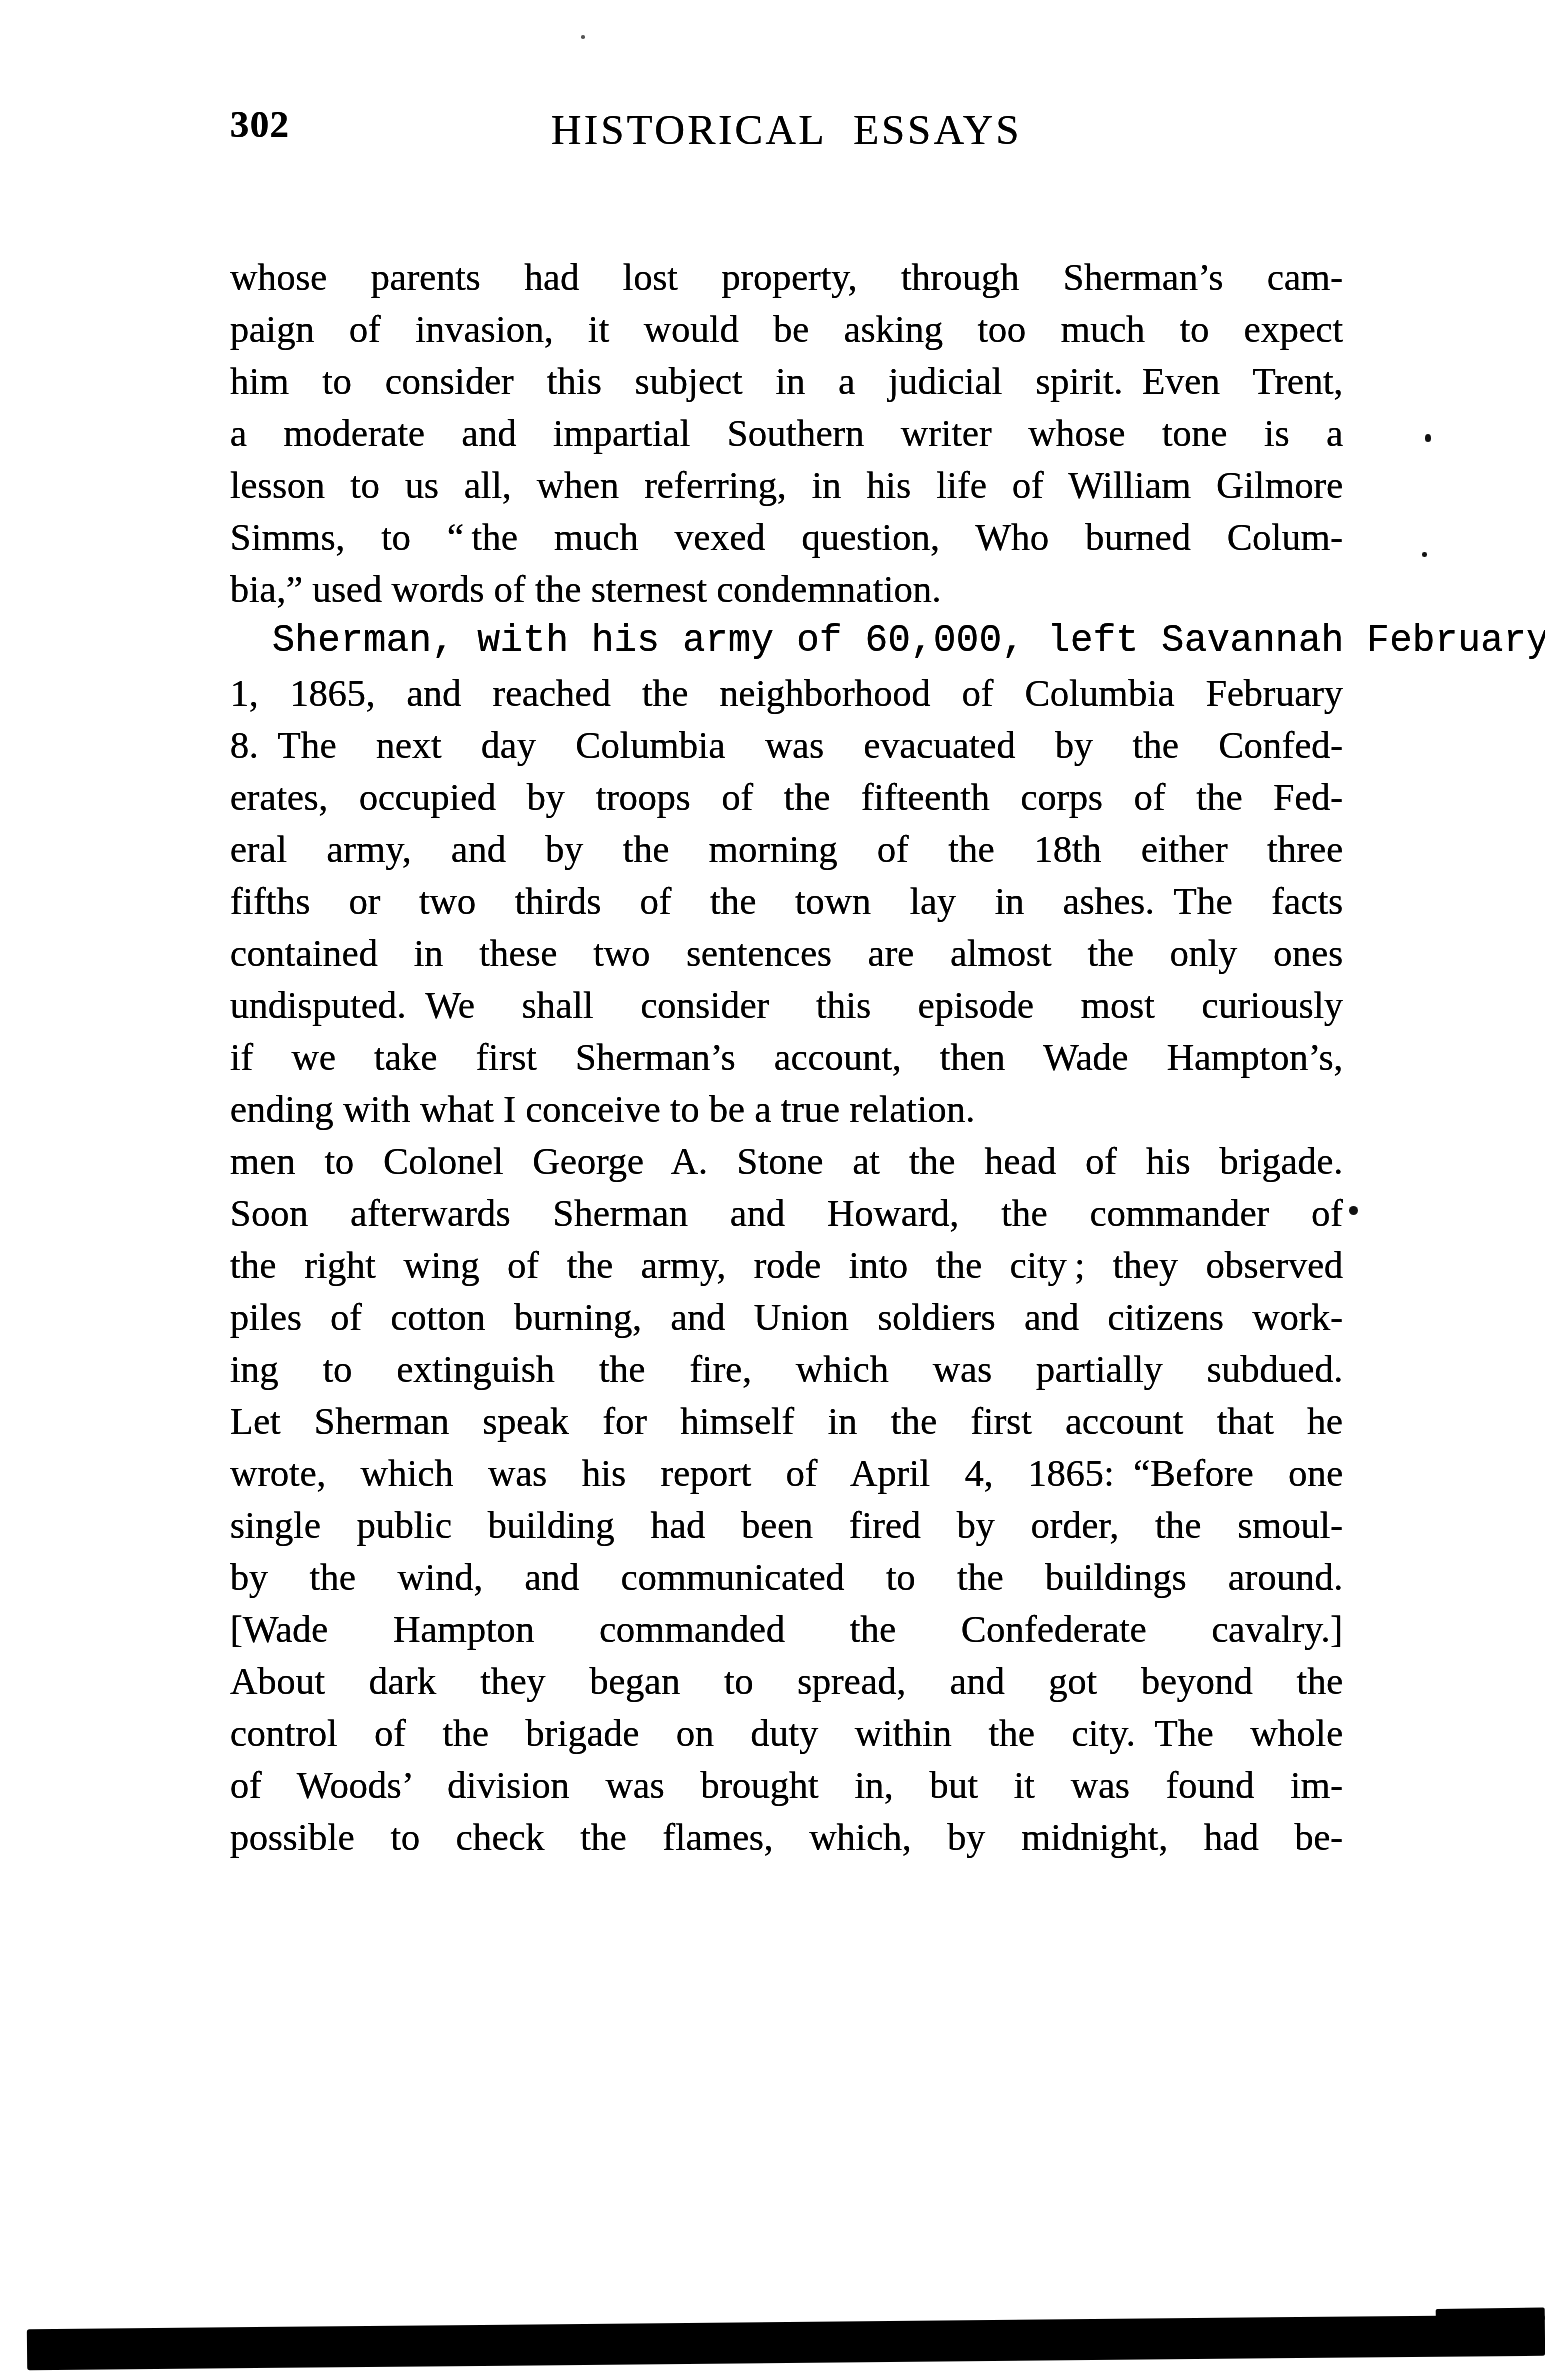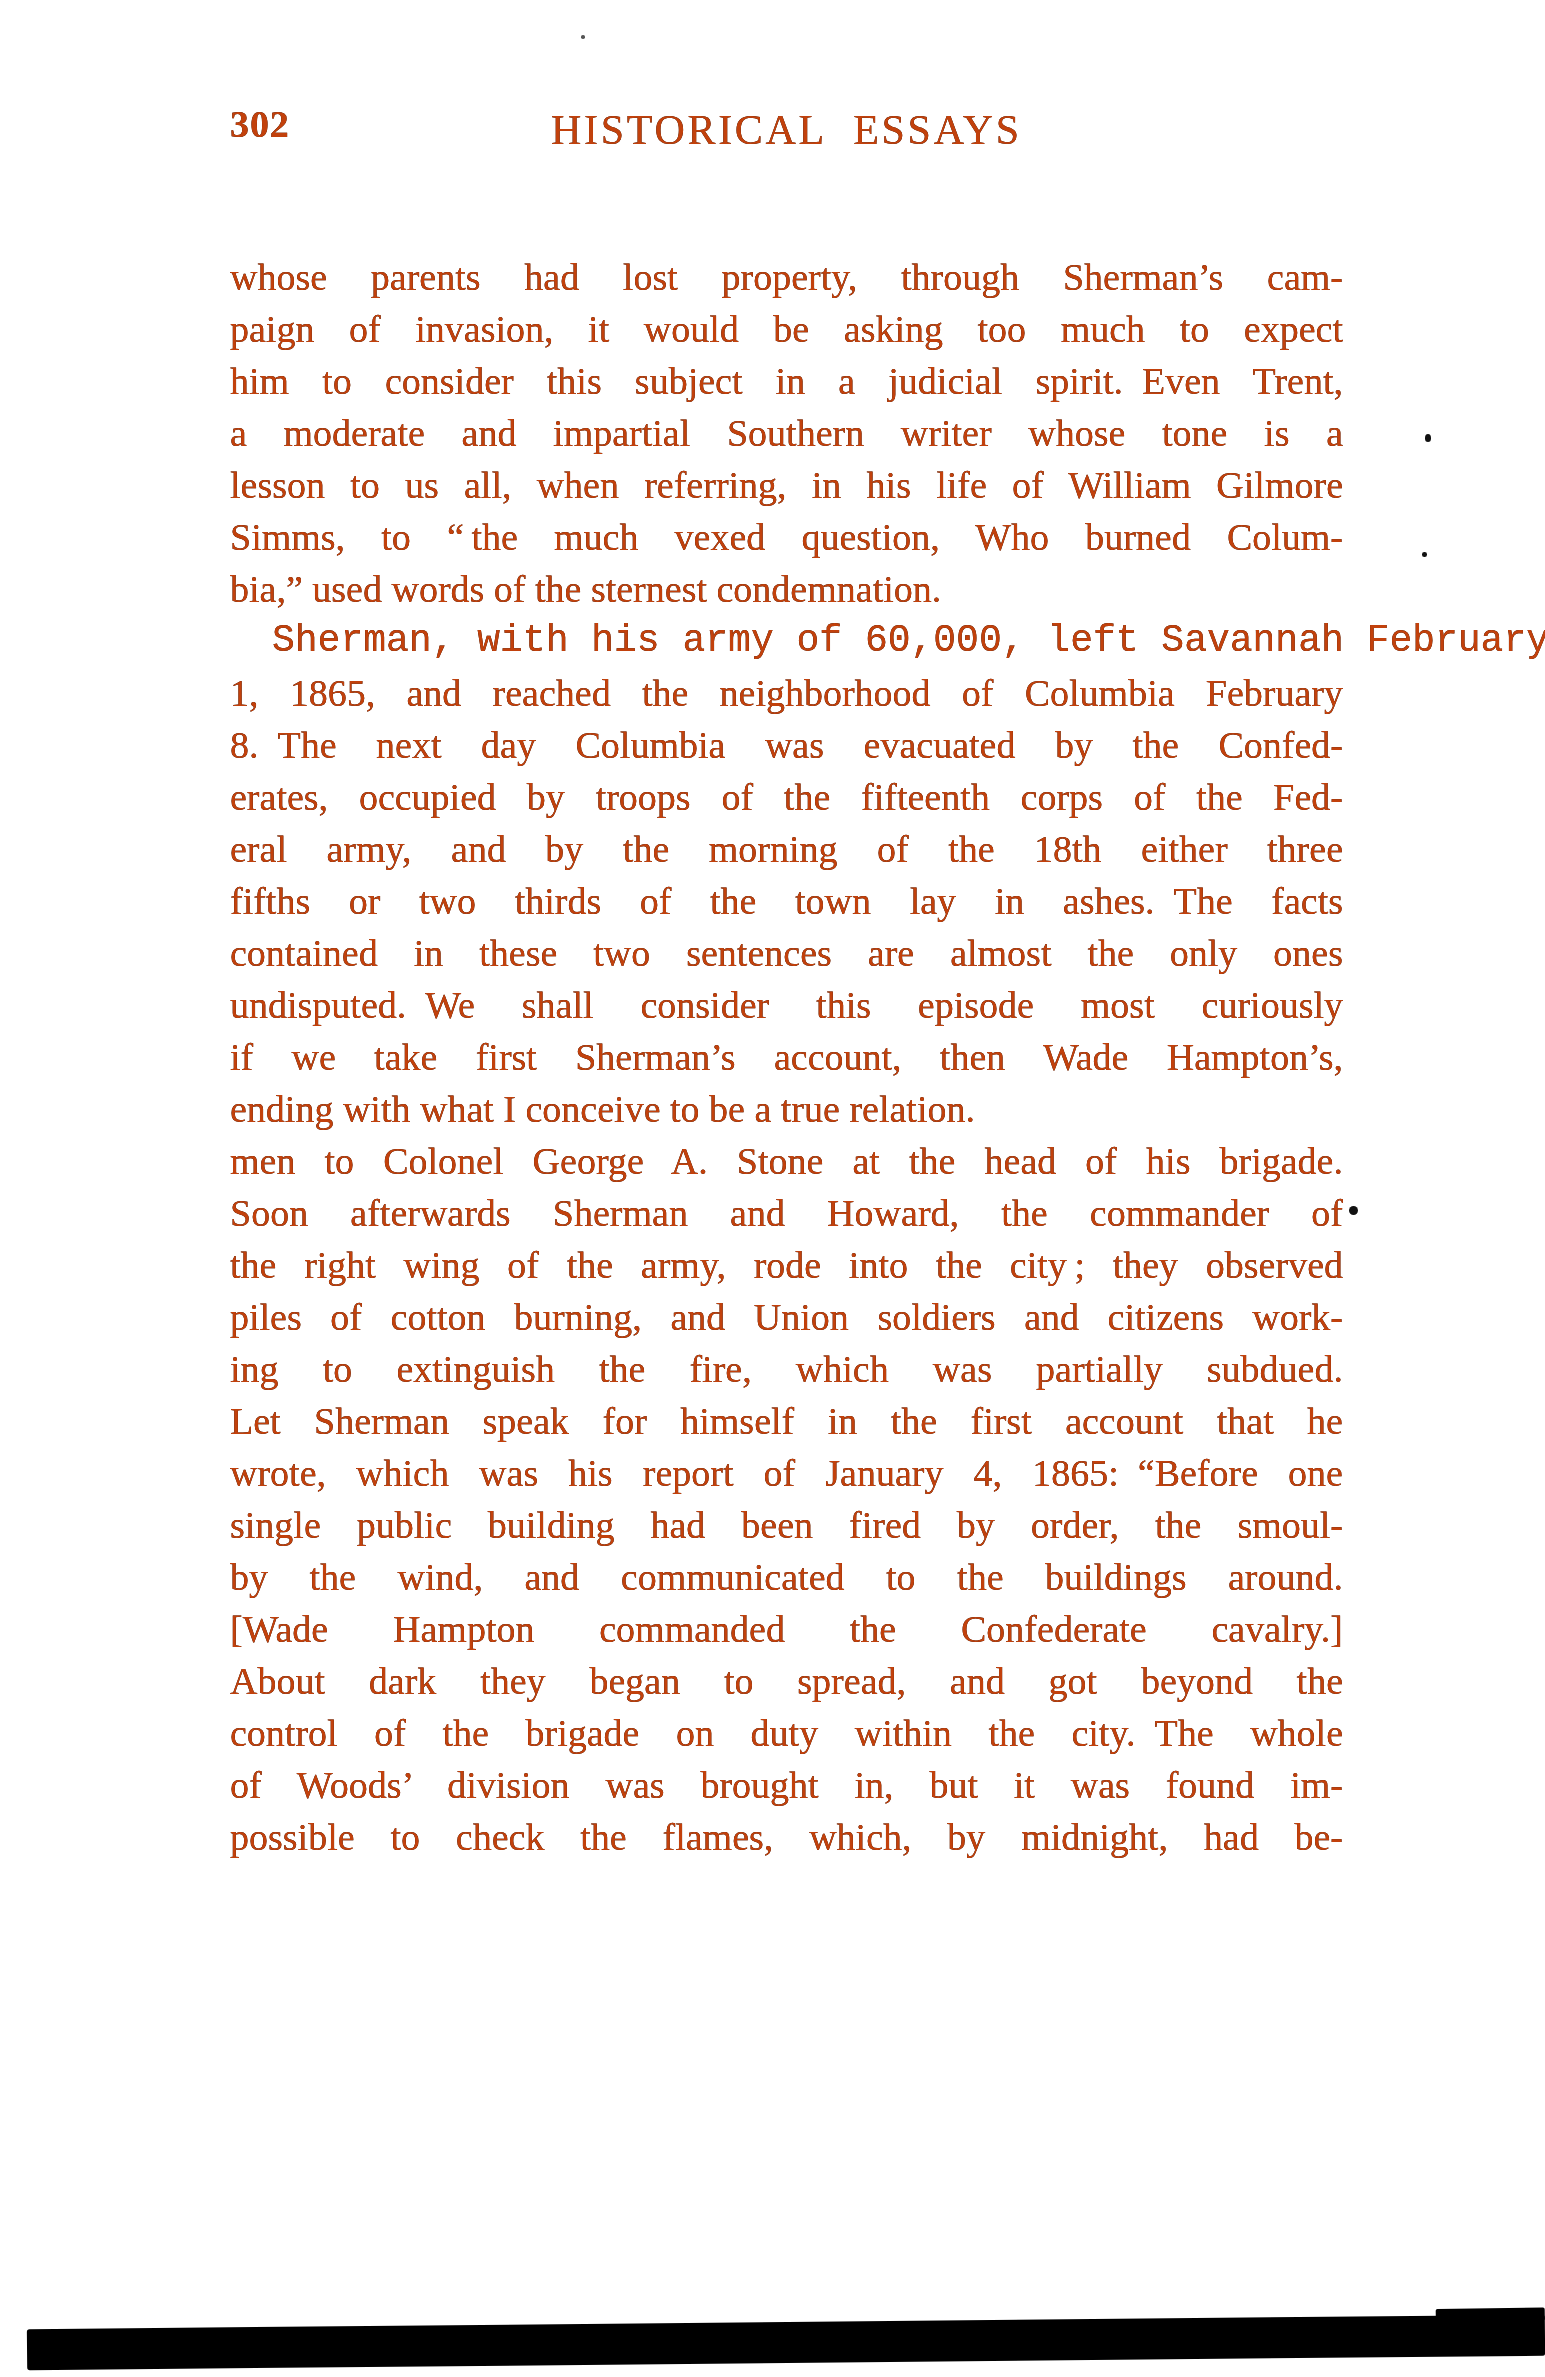"302" .page { color: #c2410c -> #000000 }
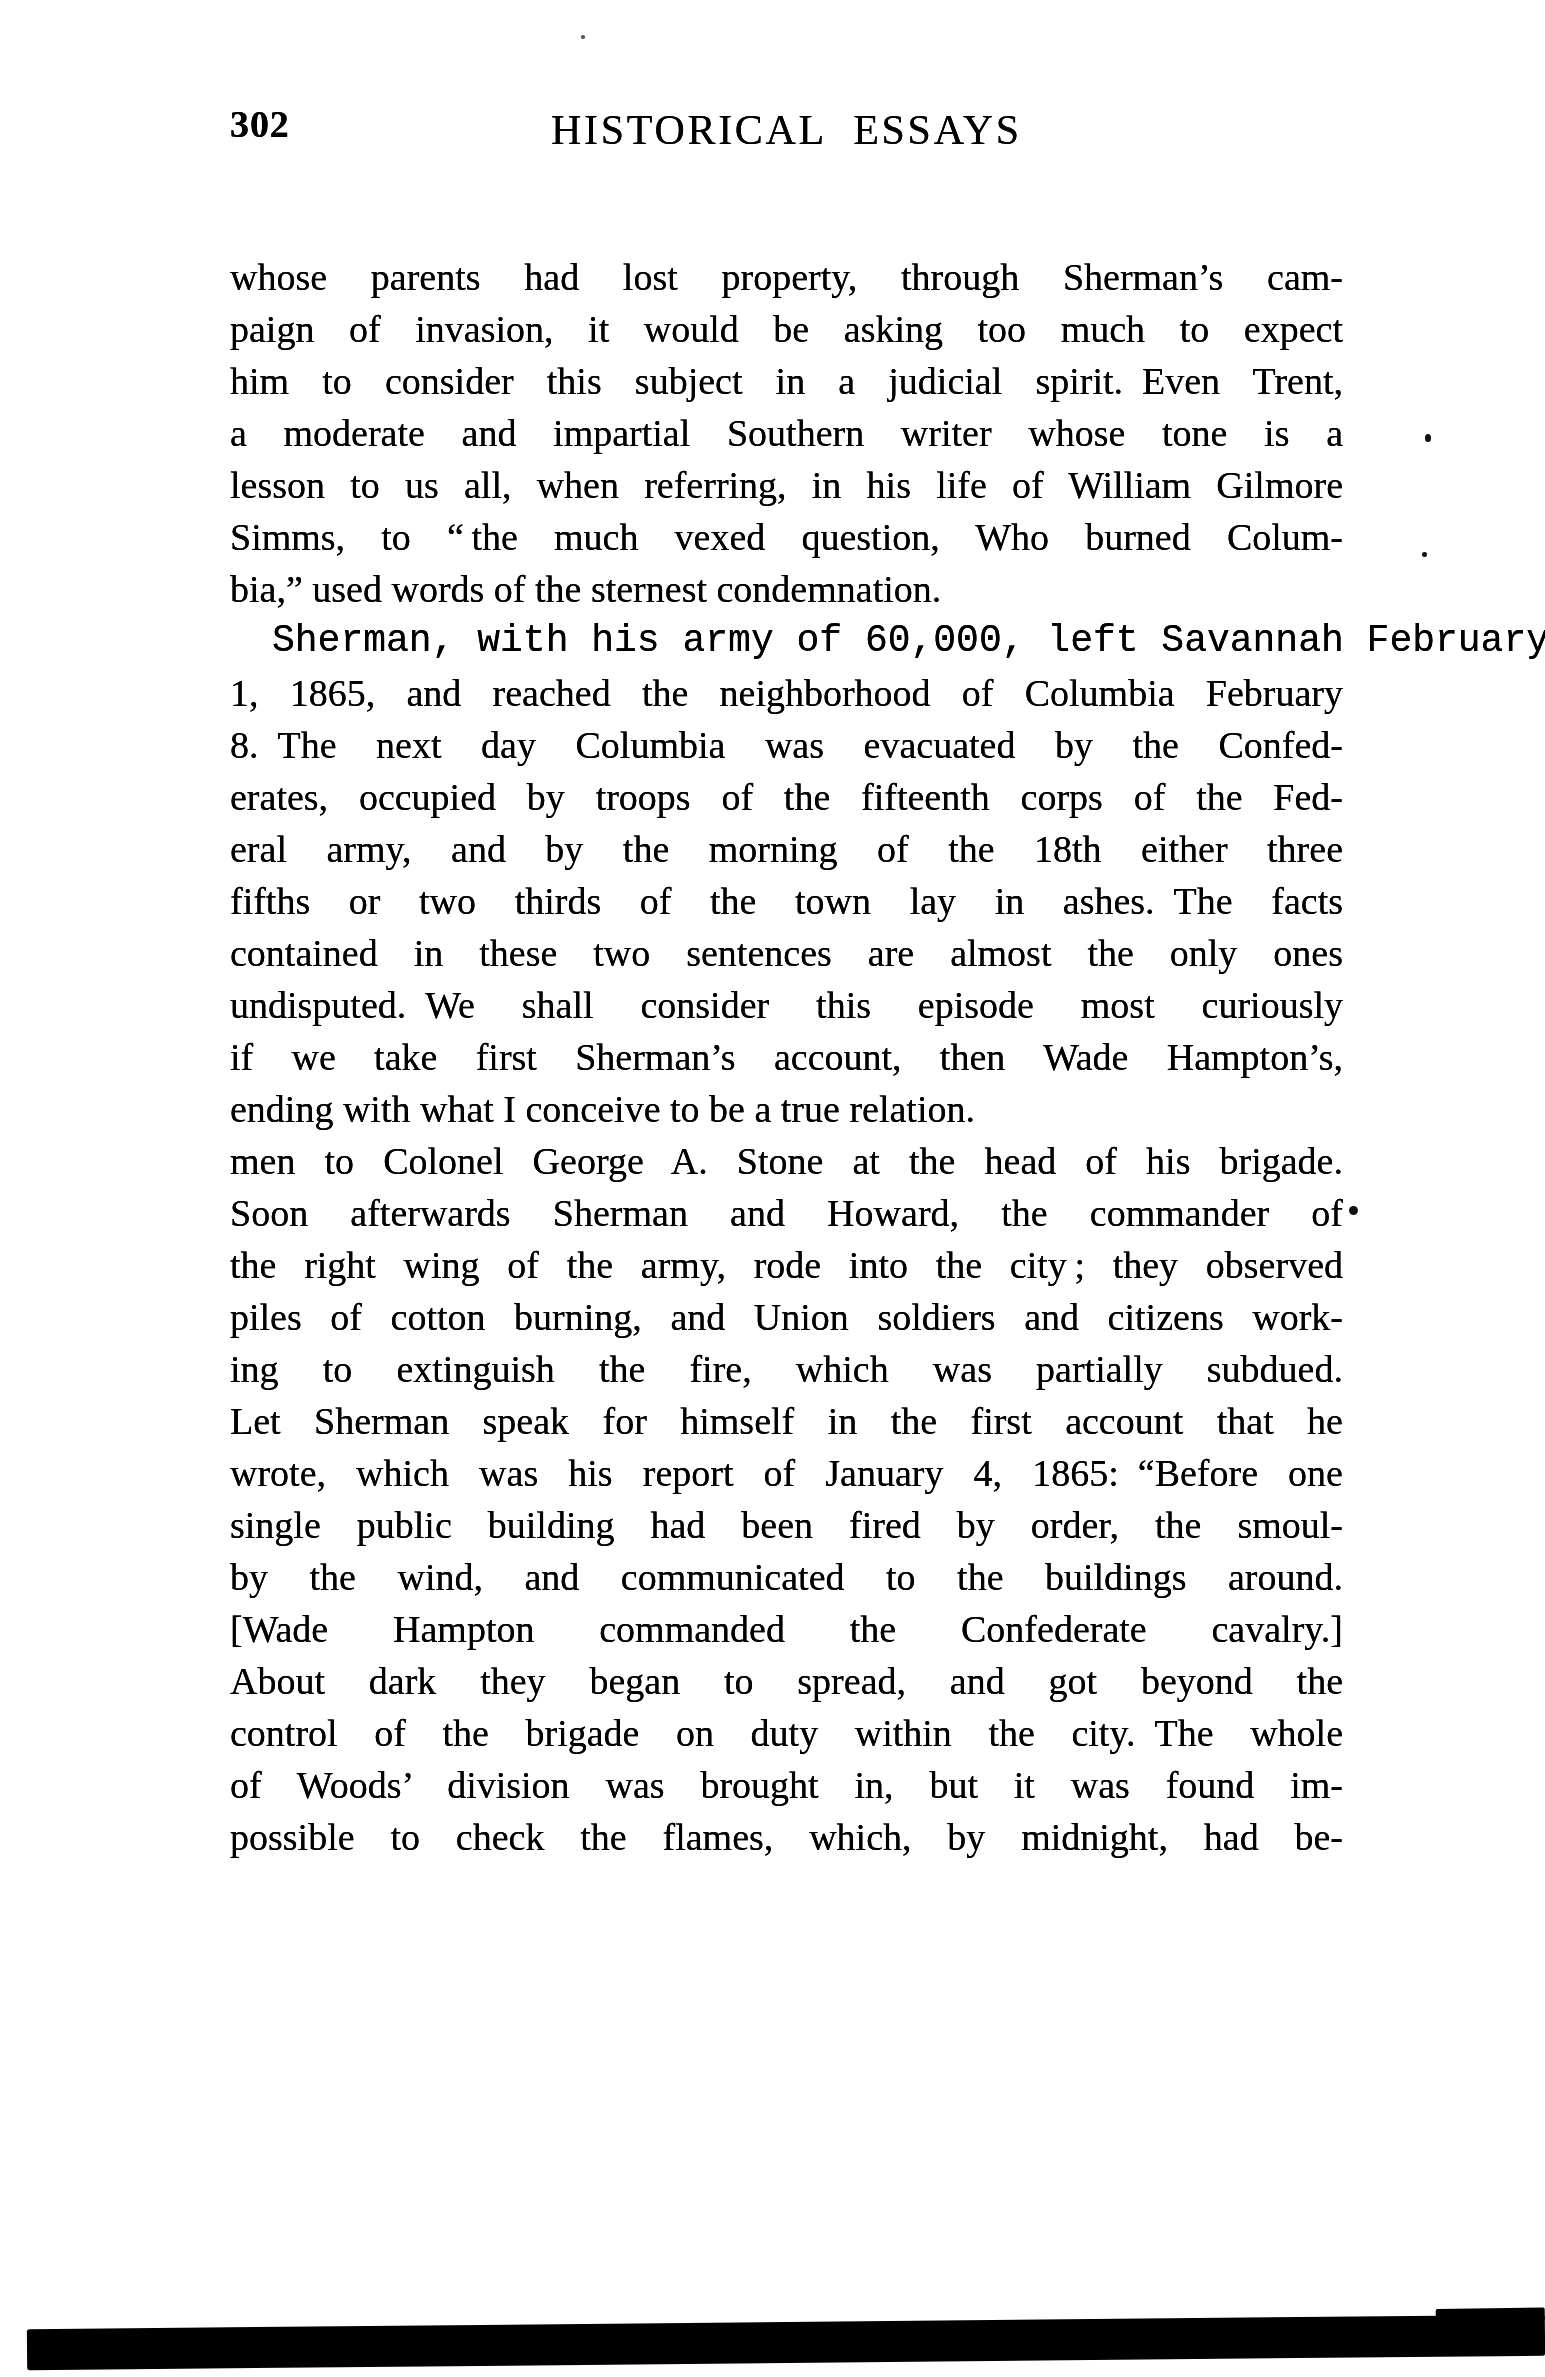"wrote, which was his report" div.line { text: January -> April }
